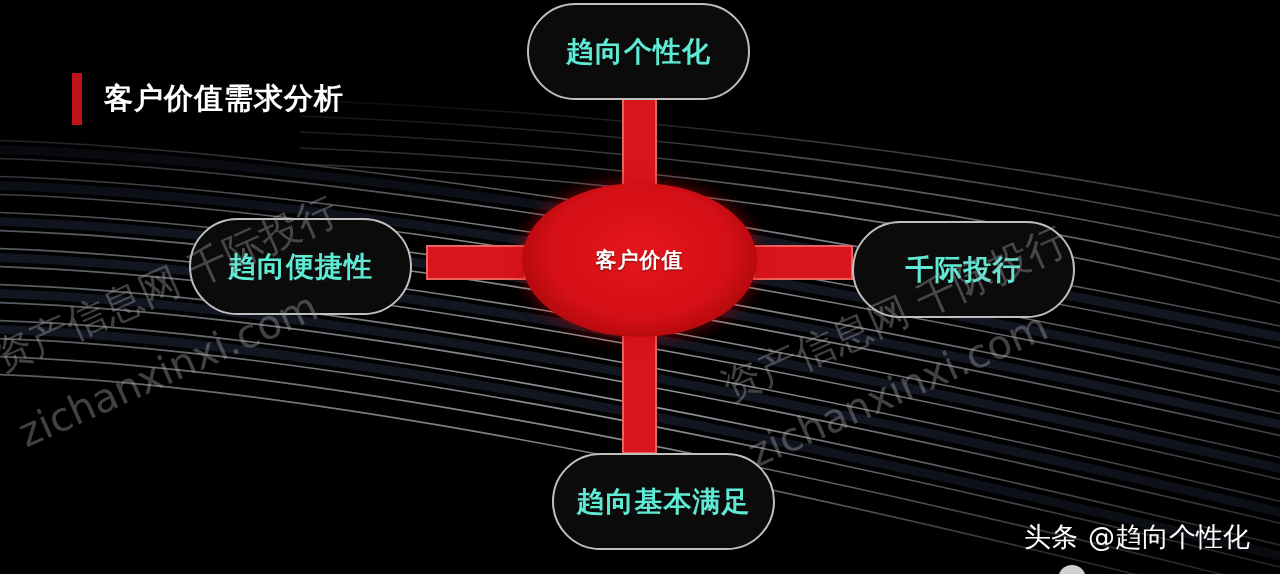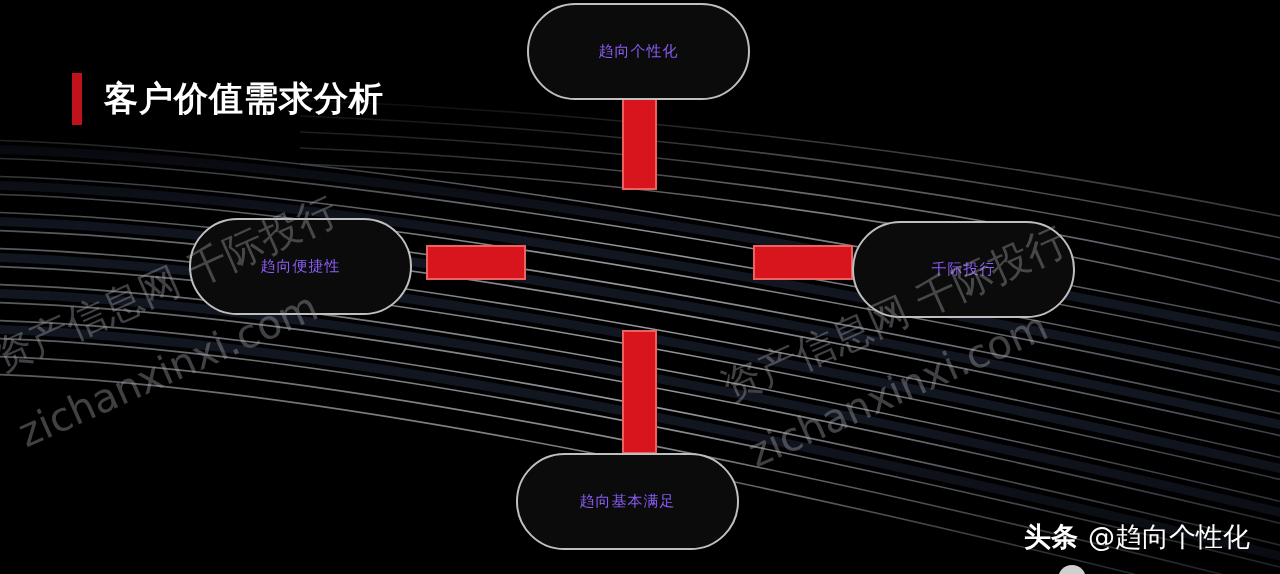"趋向个性化" .pill-text { color: #8b5cf6 -> #5eead4; font-size: 15px -> 28px; font-weight: normal -> bold }
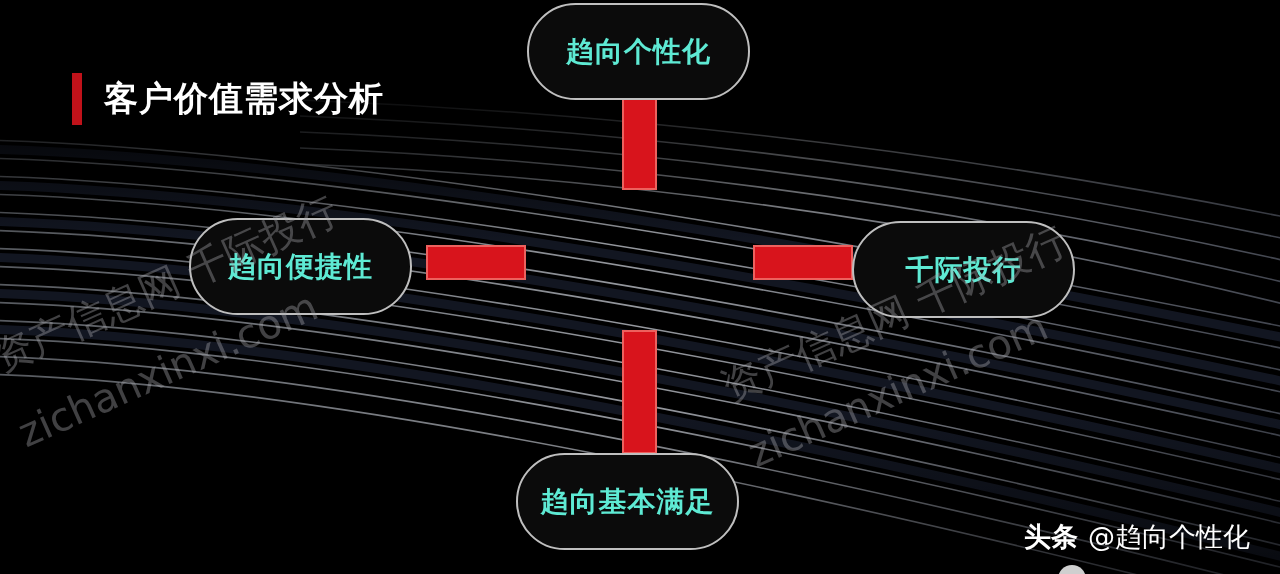"客户价值需求分析" .title-text { font-size: 34px -> 29px }
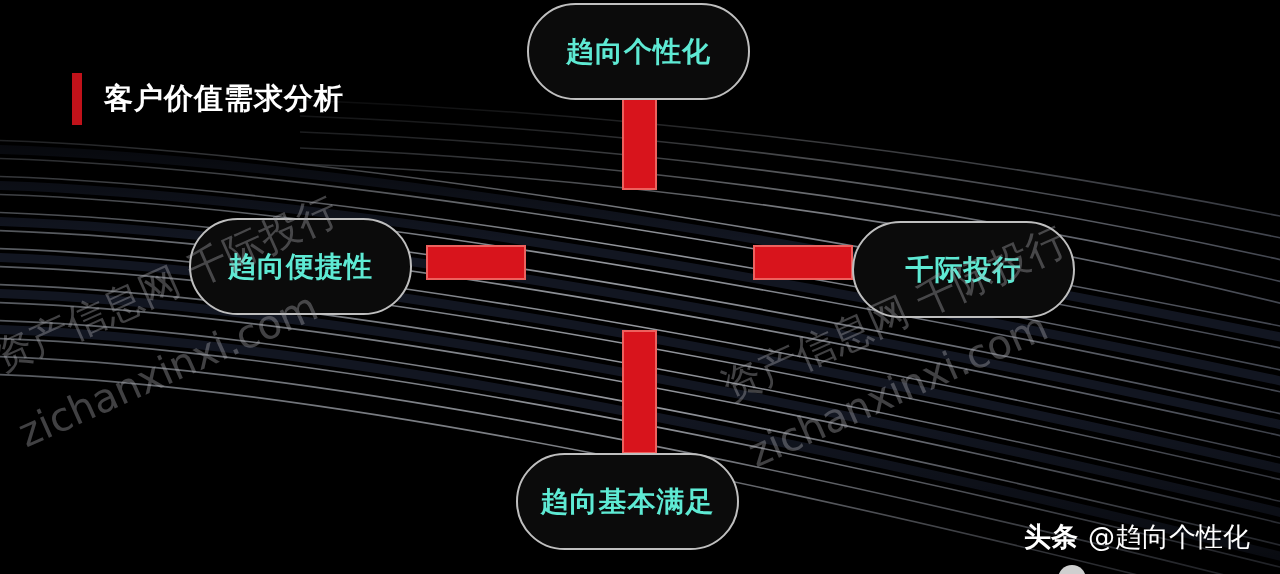"客户价值" div.center { html: none -> <div> <span>客户价值</span> </div> }
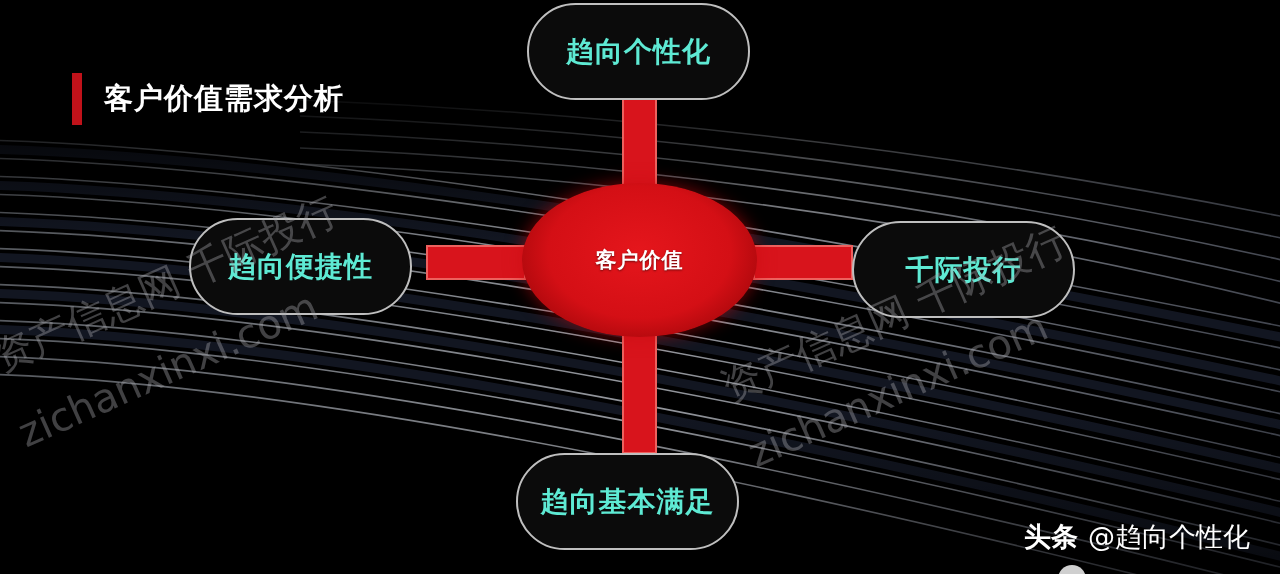"趋向基本满足" div.pill { left: 516px -> 552px }
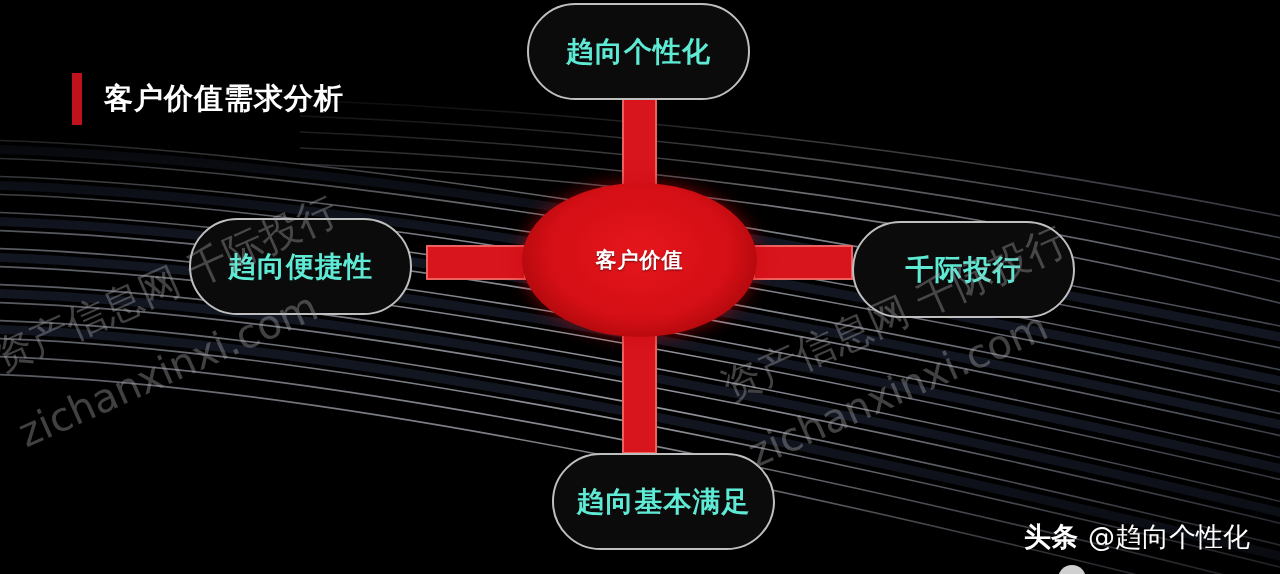"头条" .credit-brand { font-weight: bold -> normal }
